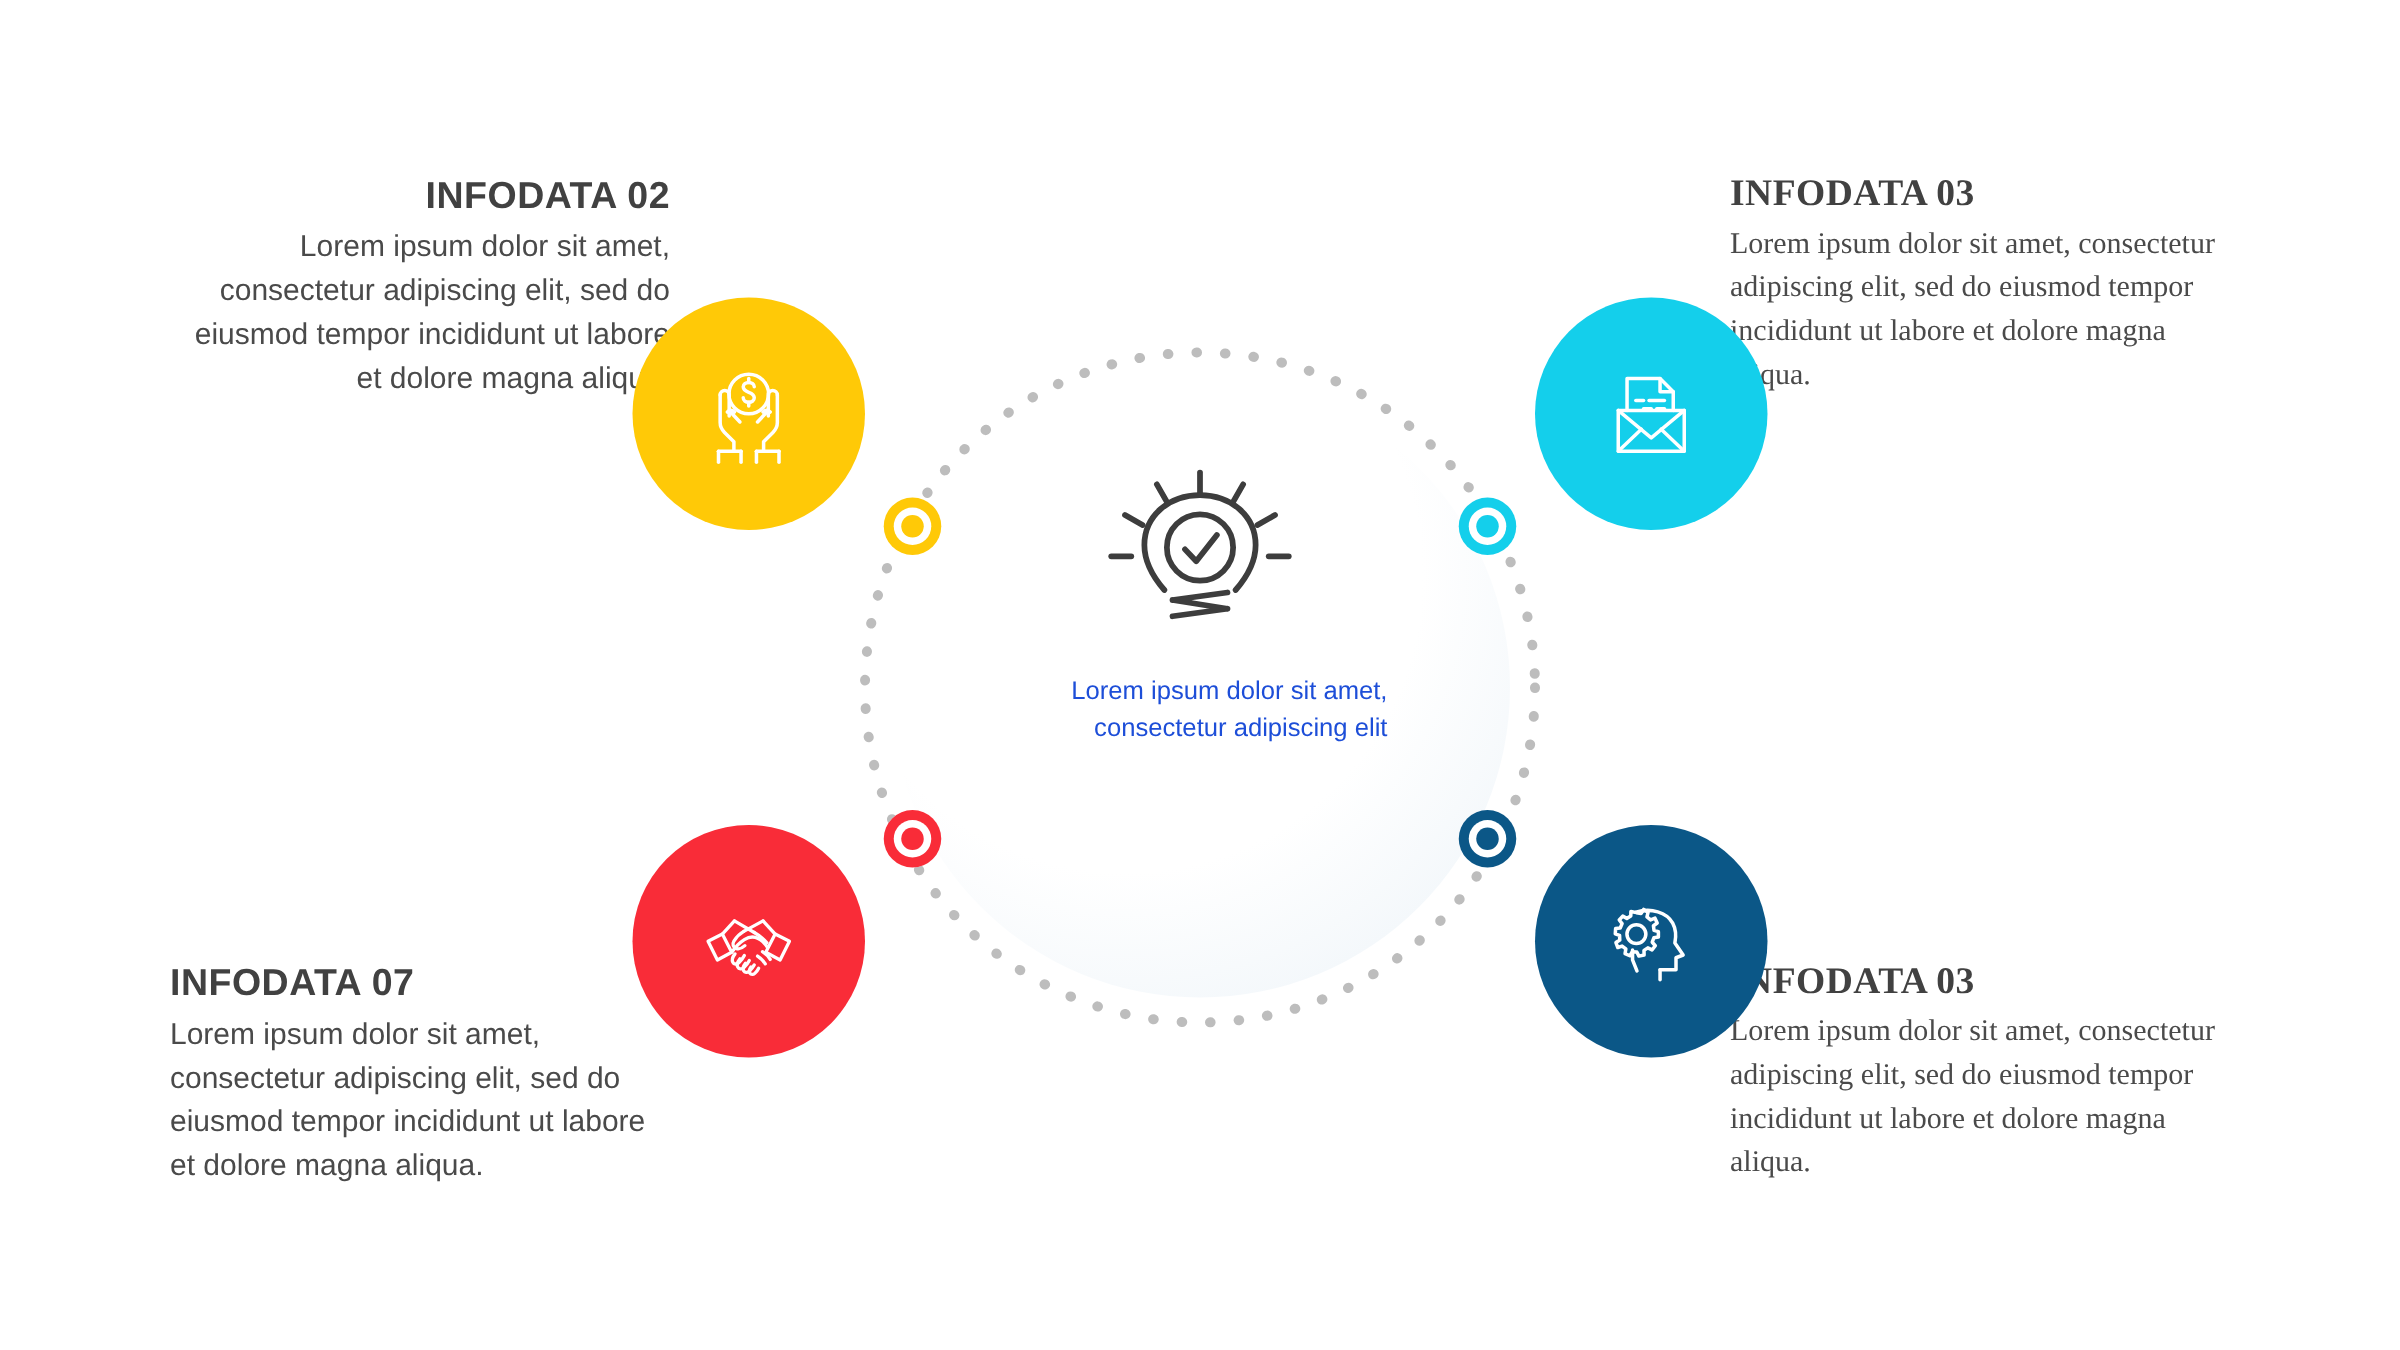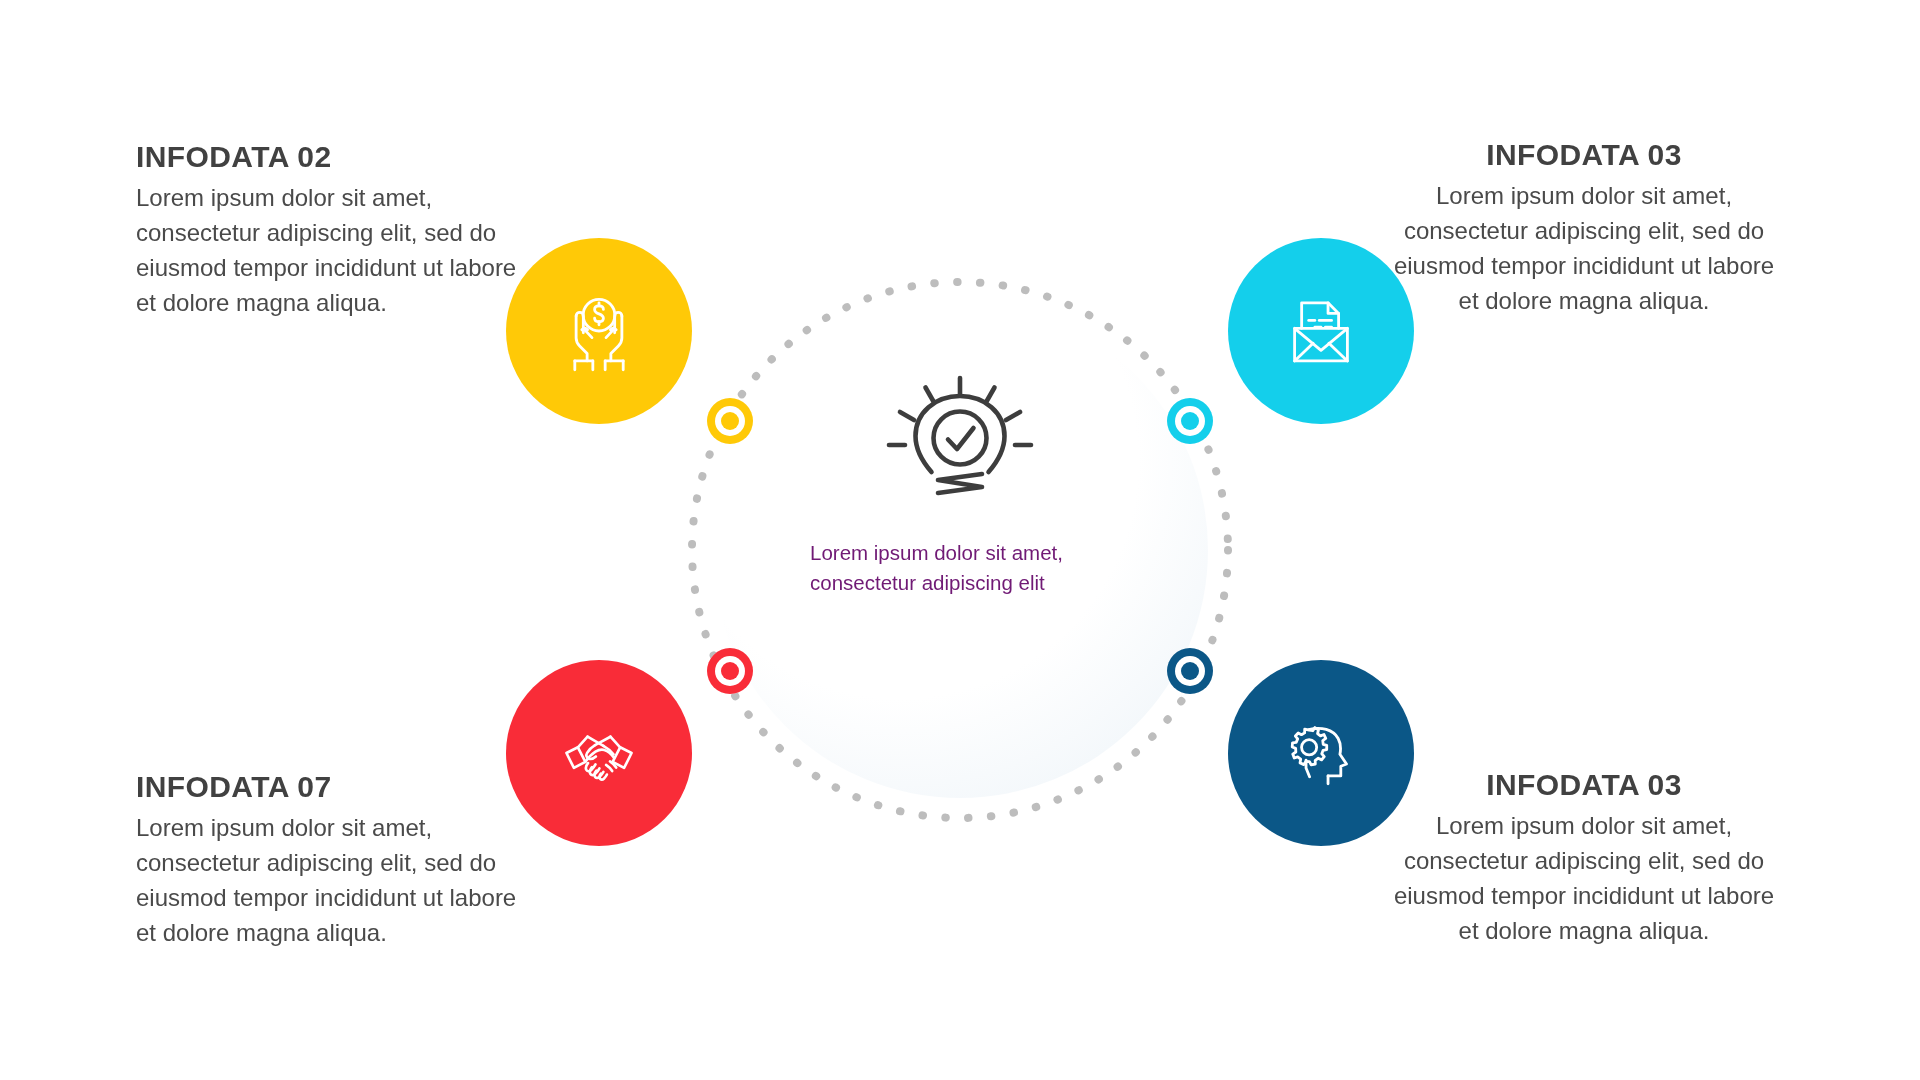"INFODATA 02" #tb-02 { text-align: none -> right }
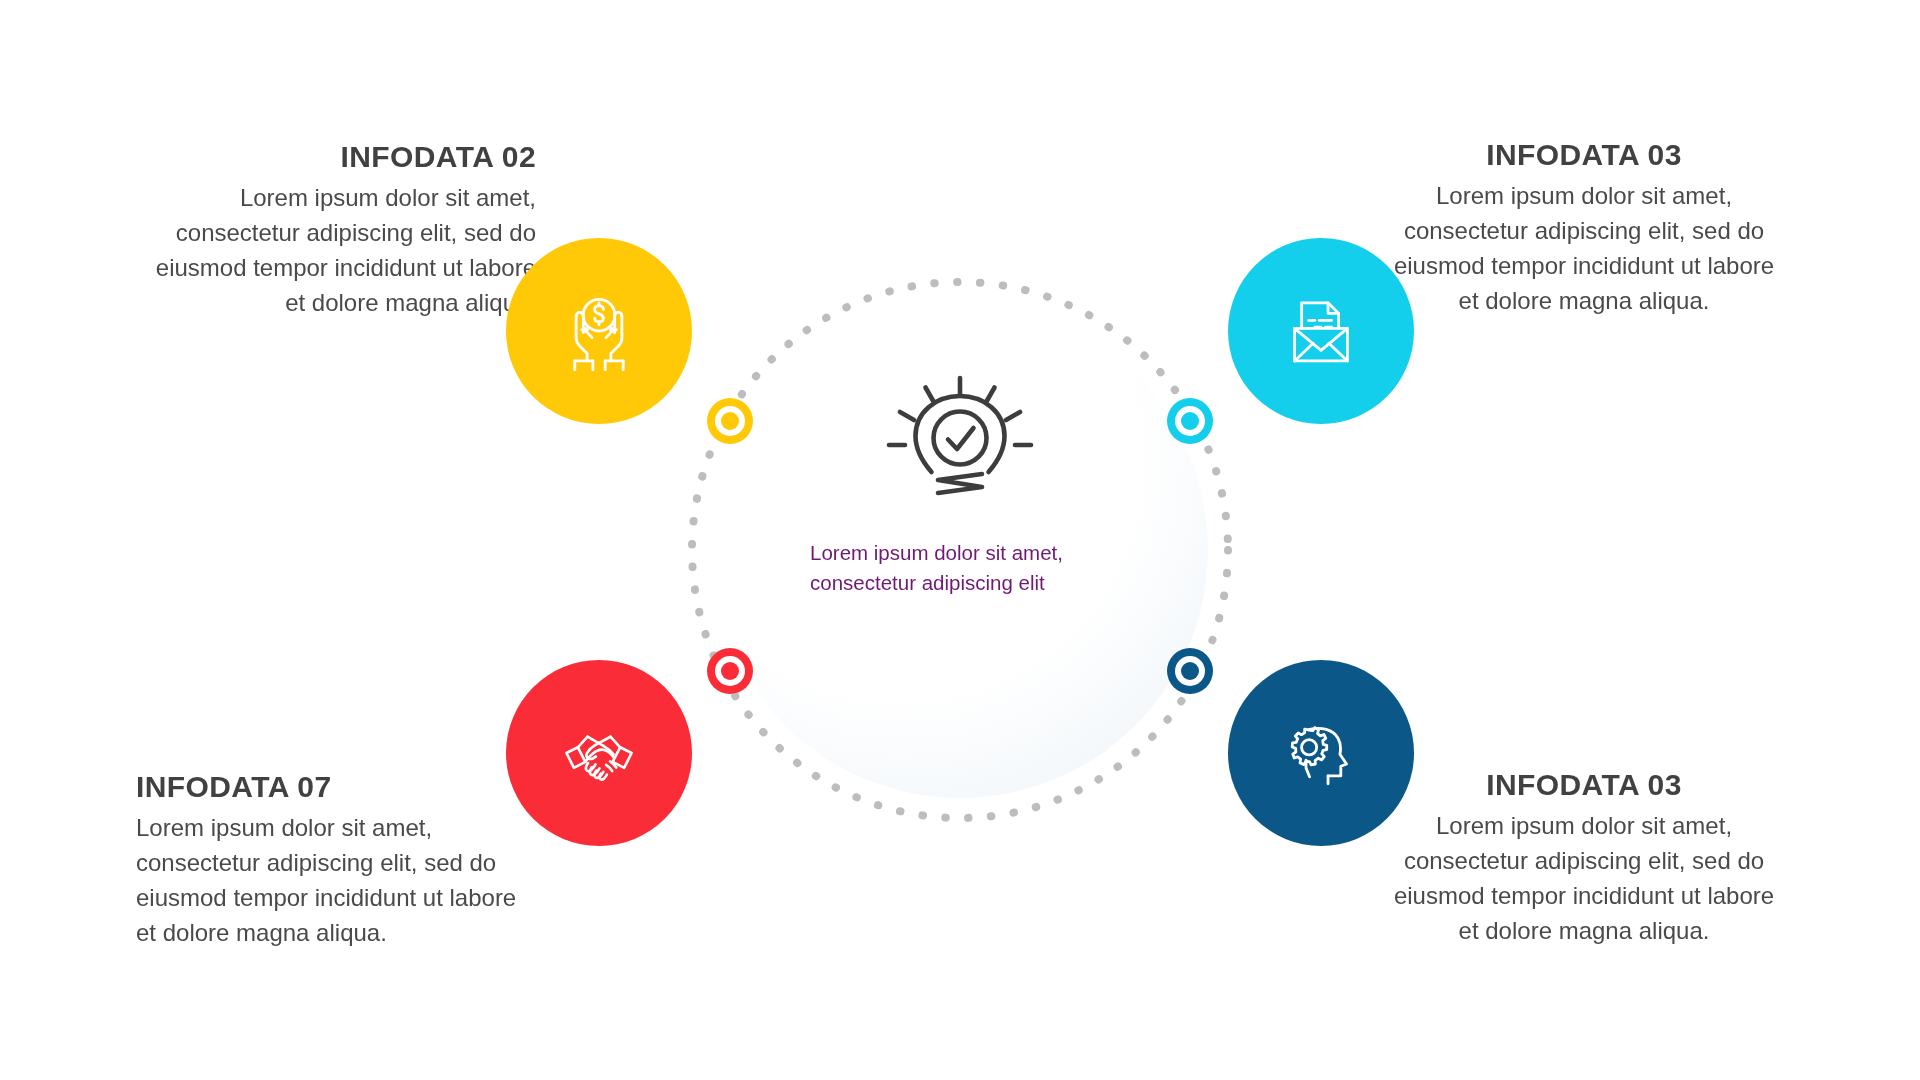"INFODATA 03" .tb-right { font-family: none -> Liberation Serif, serif; text-align: center -> left }
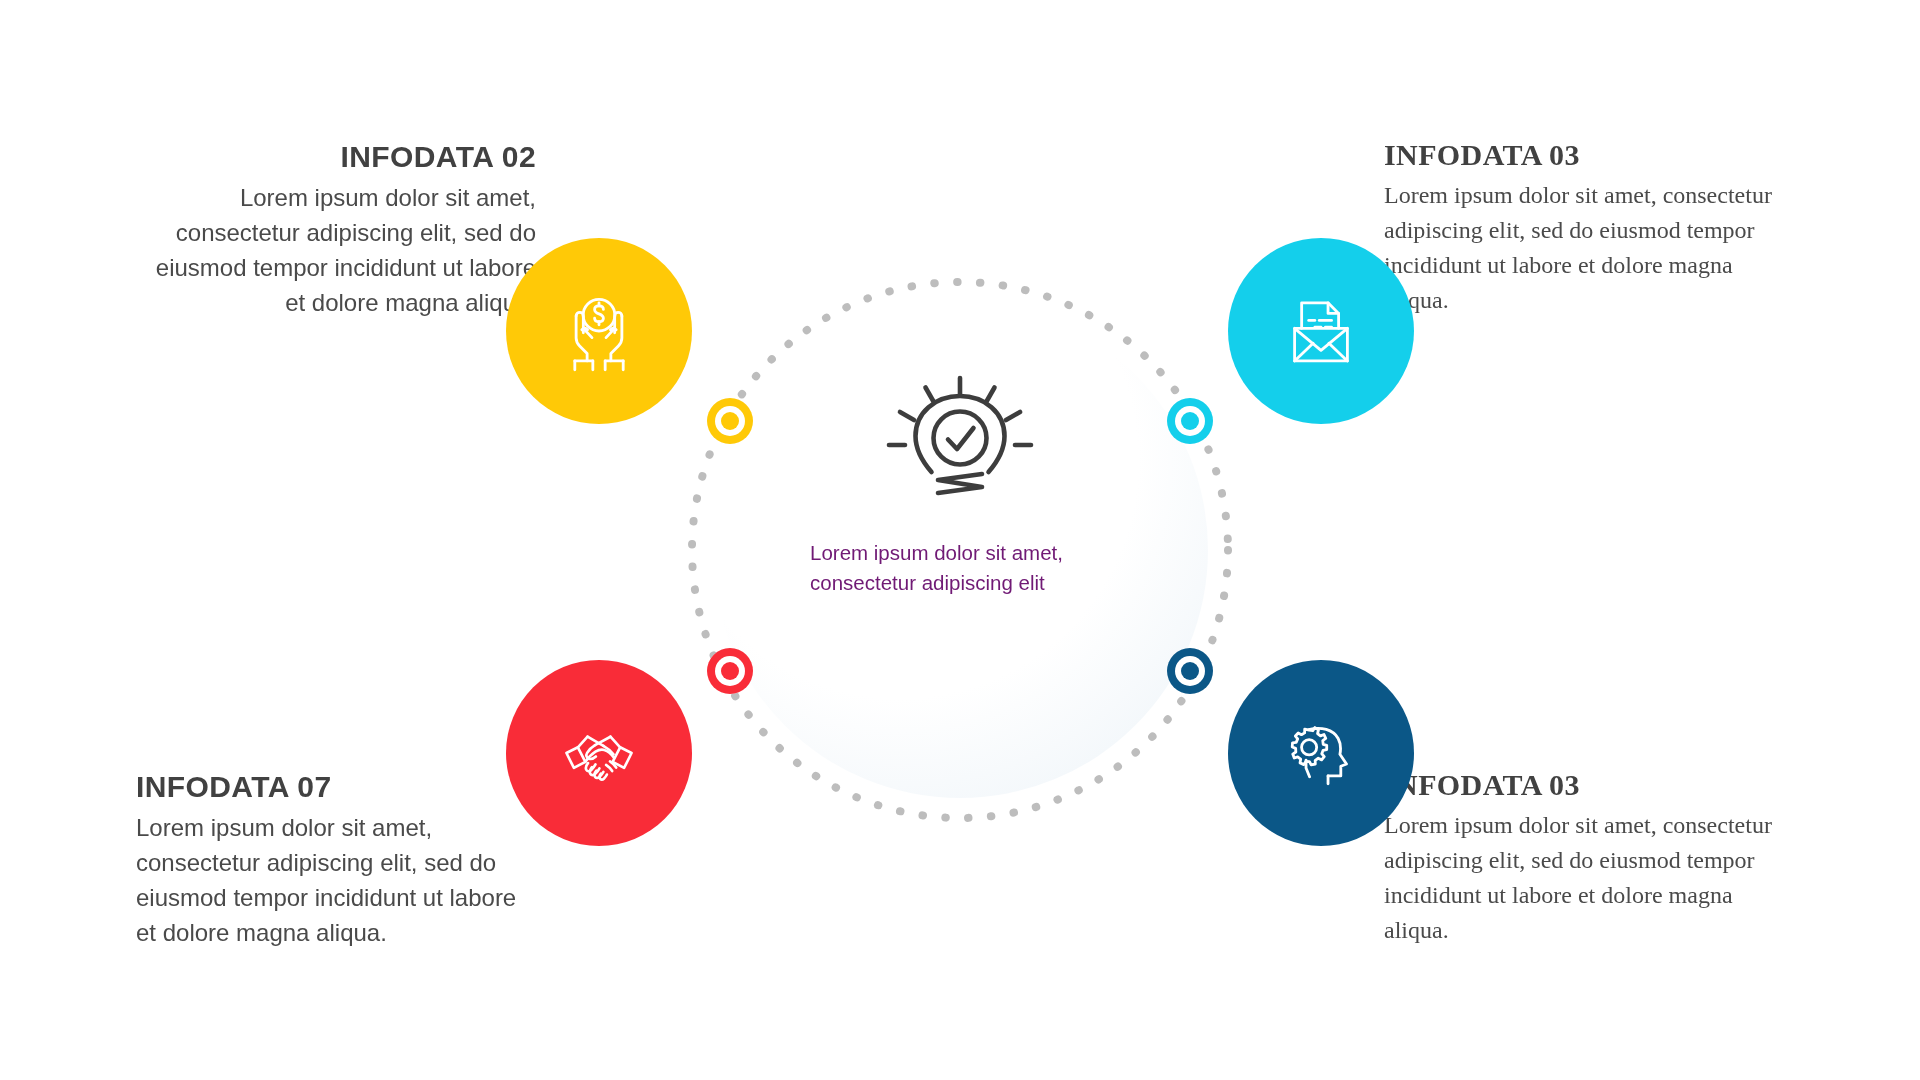"Lorem ipsum dolor sit amet, consectetur adipiscing elit" .center-text { color: #701a75 -> #1d4ed8; text-align: left -> right }
